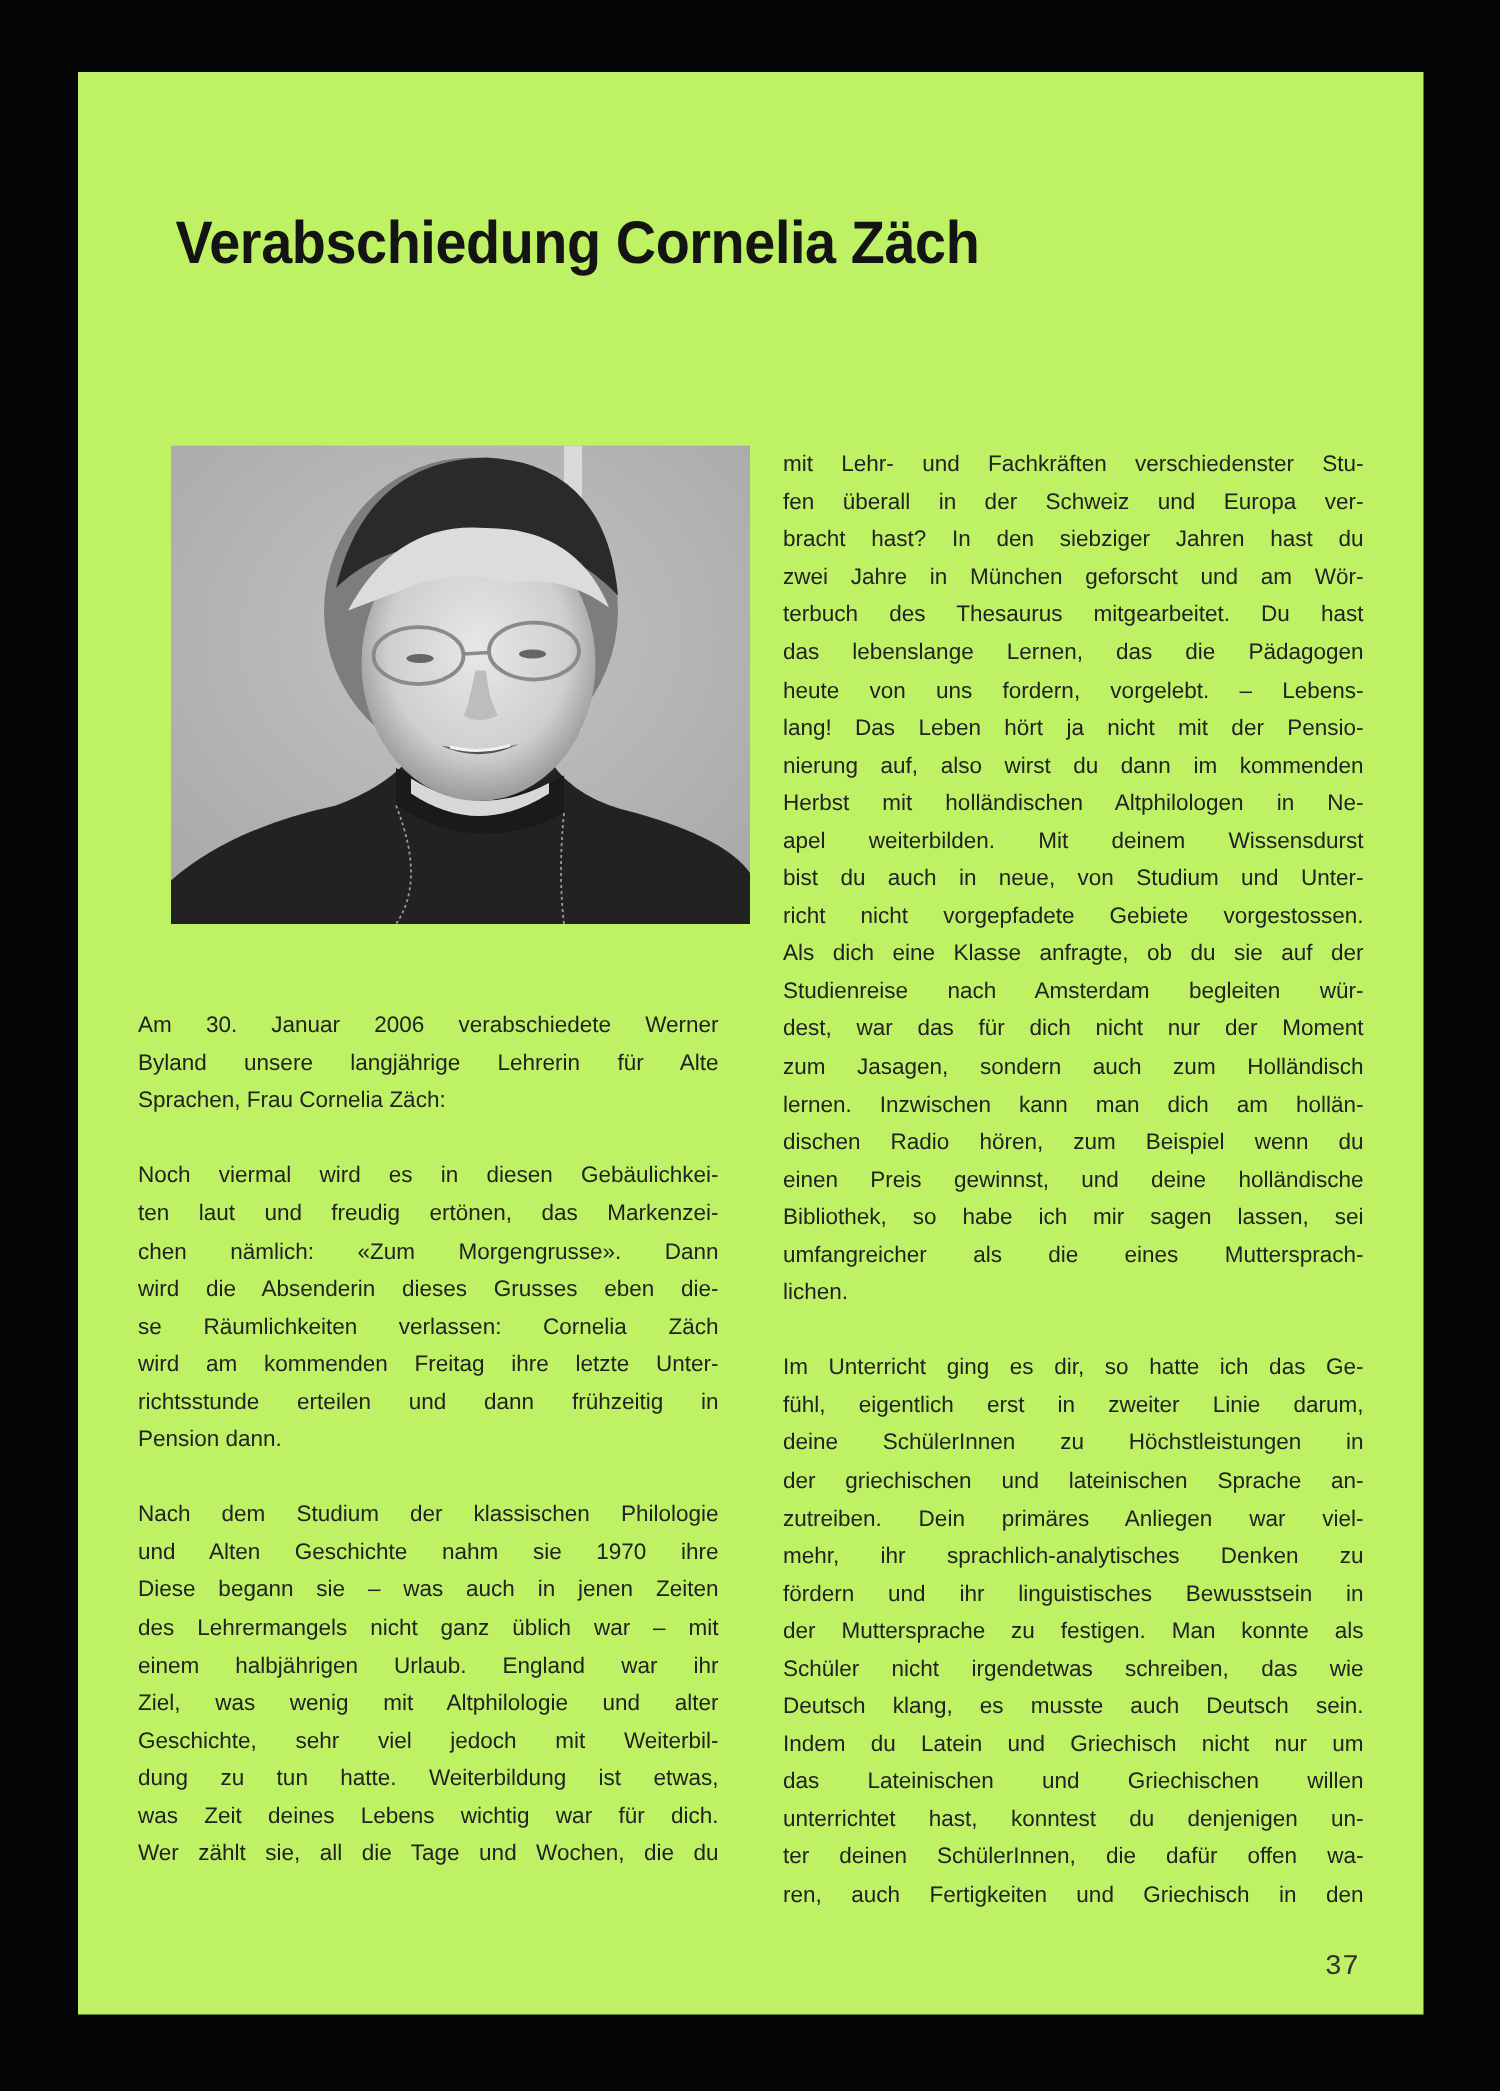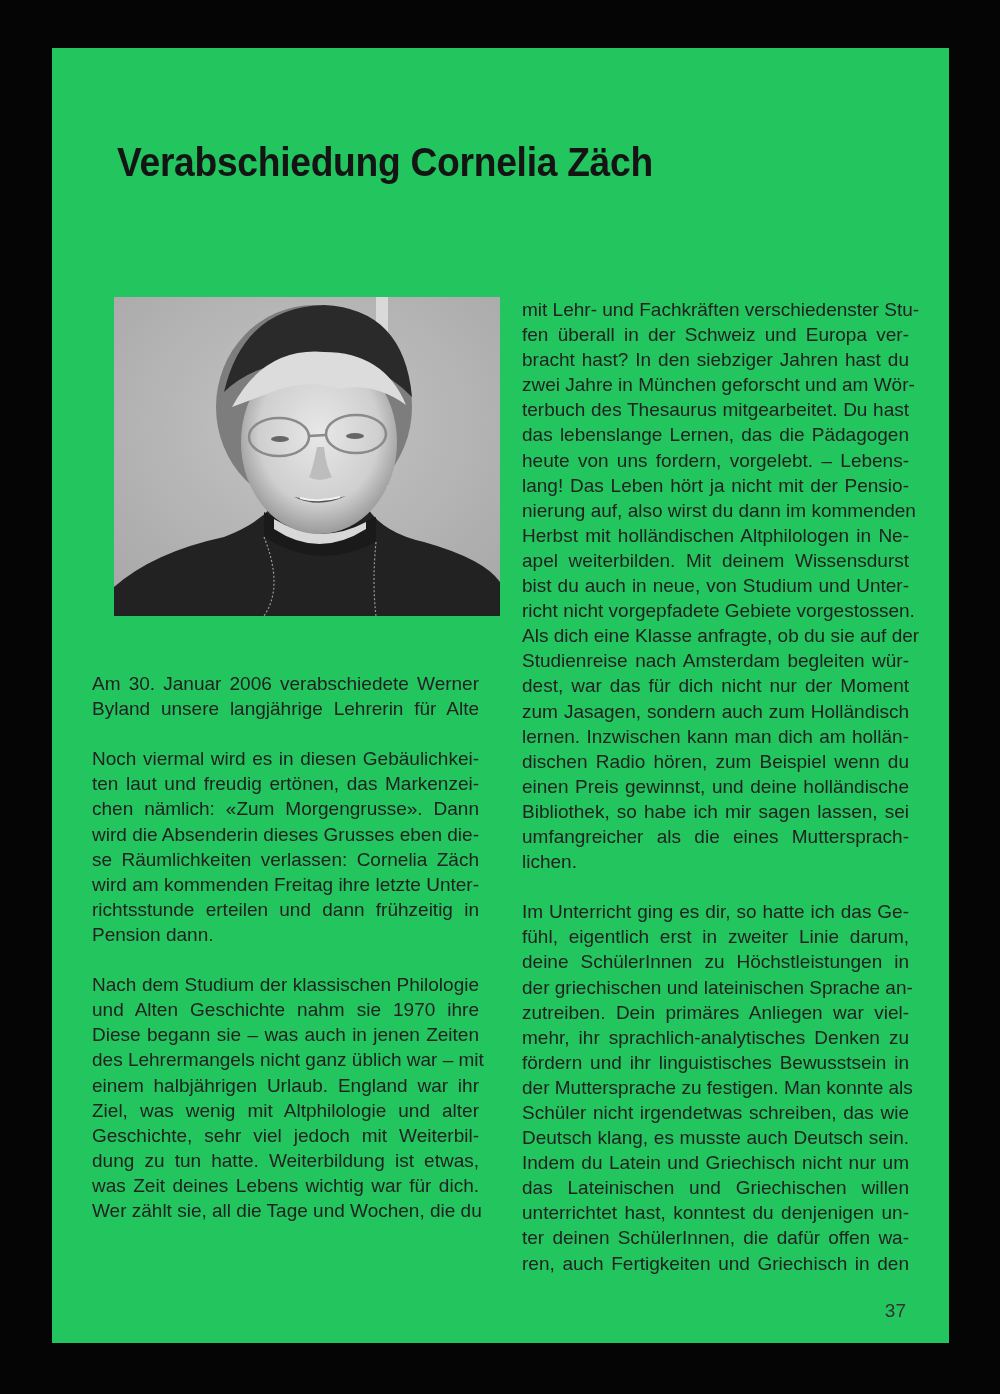"Verabschiedung Cornelia Zäch" .page { background: #22c55e -> #bef264 }
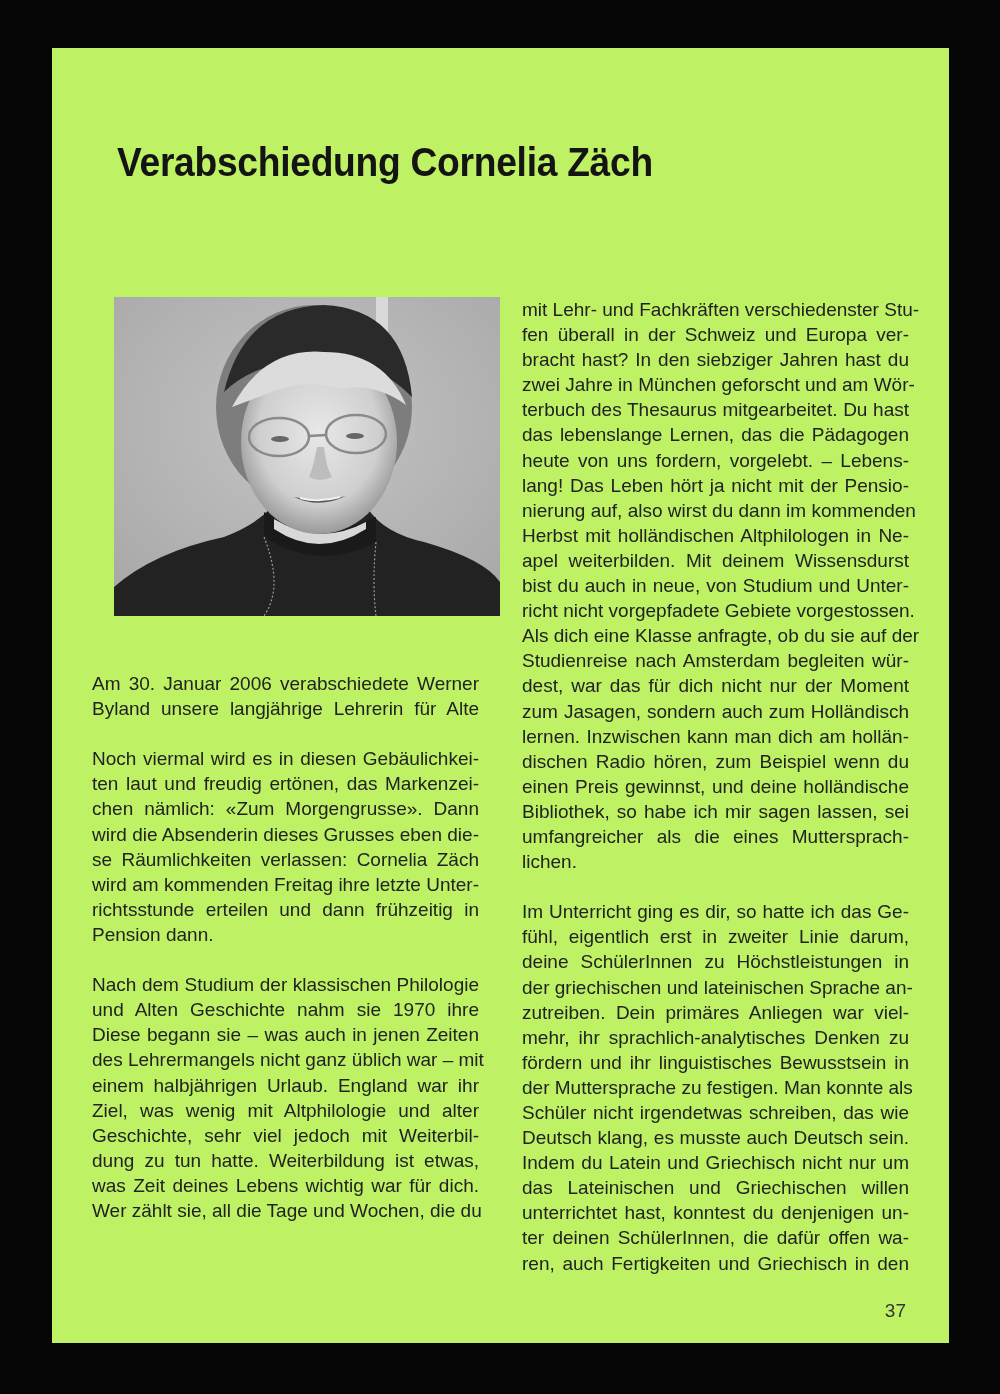"mit Lehr- und Fachkräften" .col { font-size: 19px -> 15px }
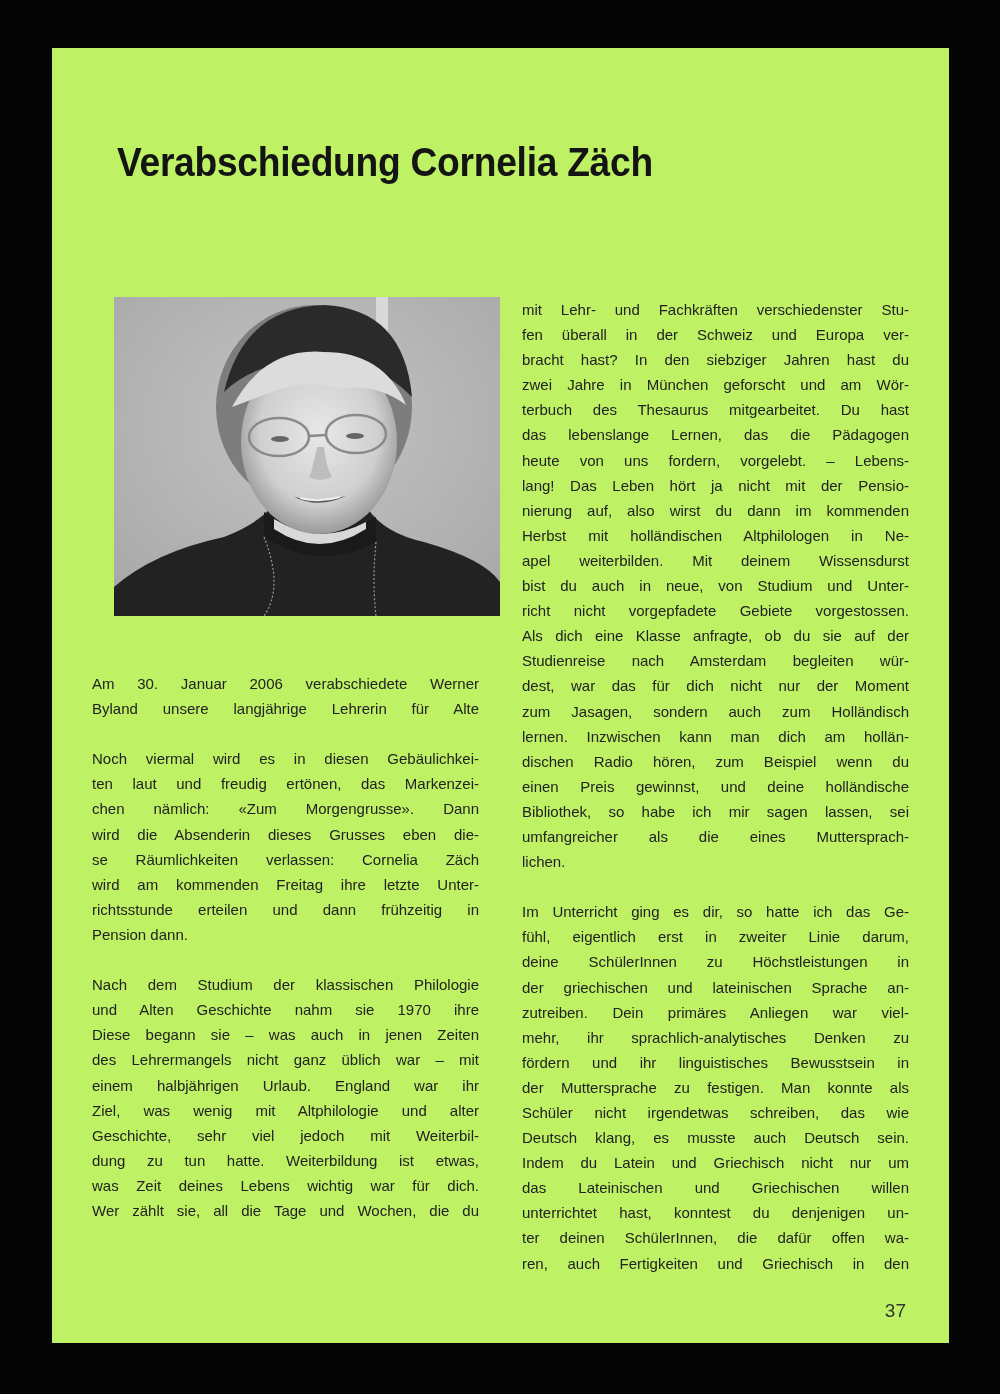"Sprachen, Frau Cornelia Zäch:" span.line { html: none -> <span>Sprachen, Frau Cornelia Zäch:</span> }
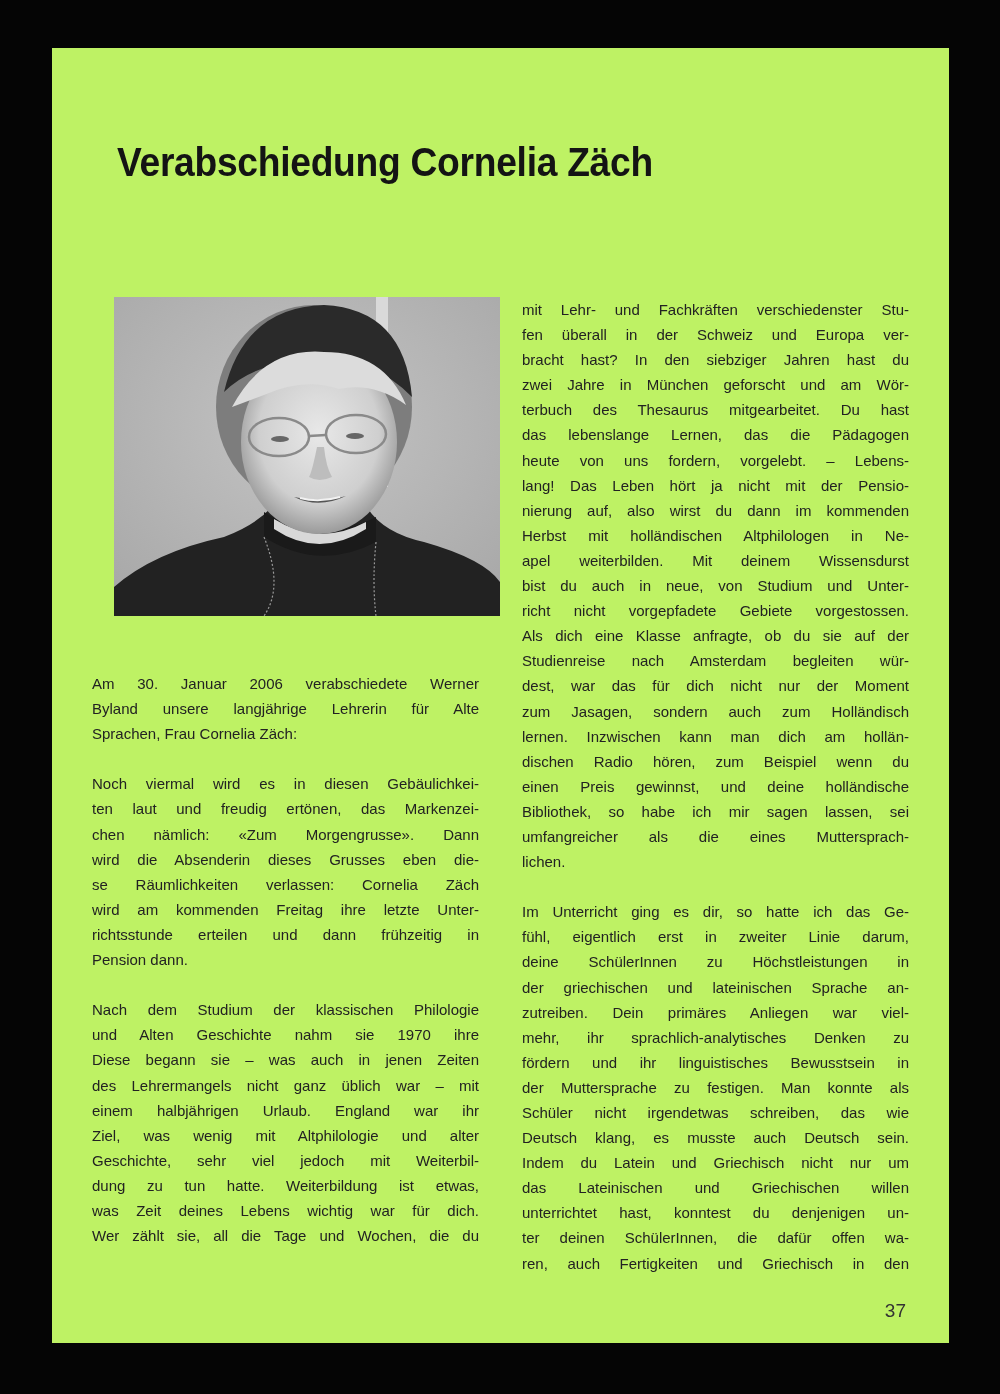"37" .page-number { font-family: Liberation Sans, sans-serif -> Liberation Mono, monospace }
